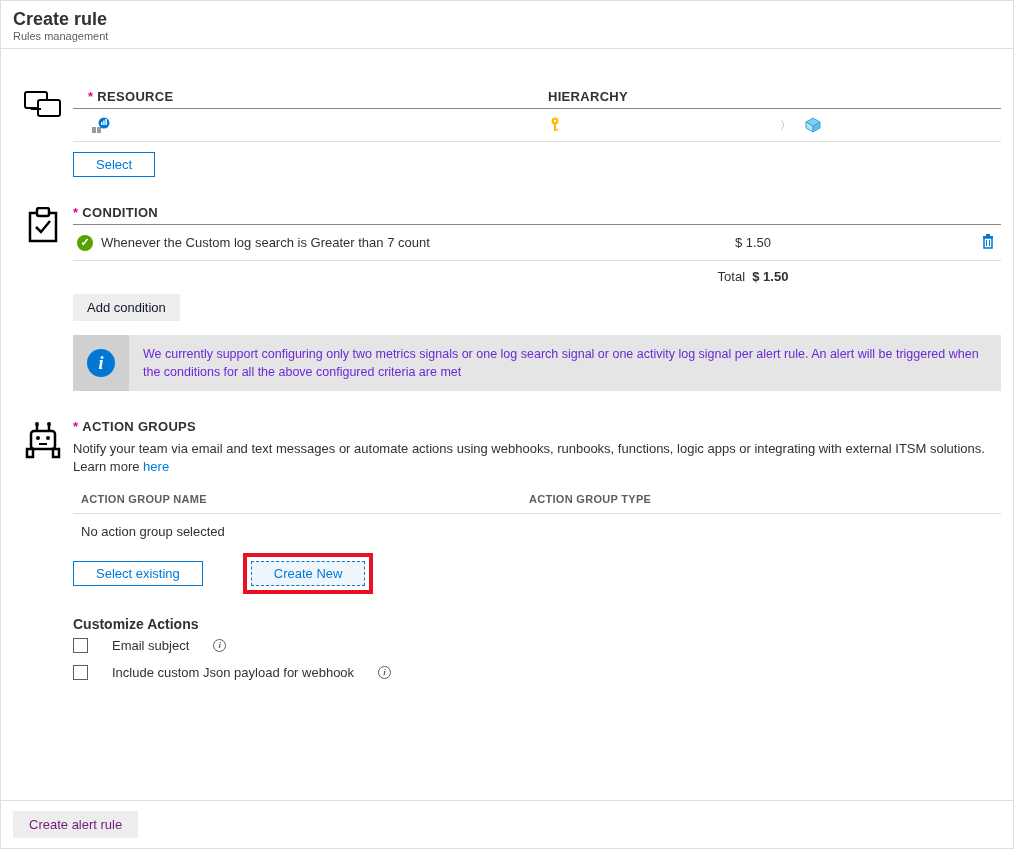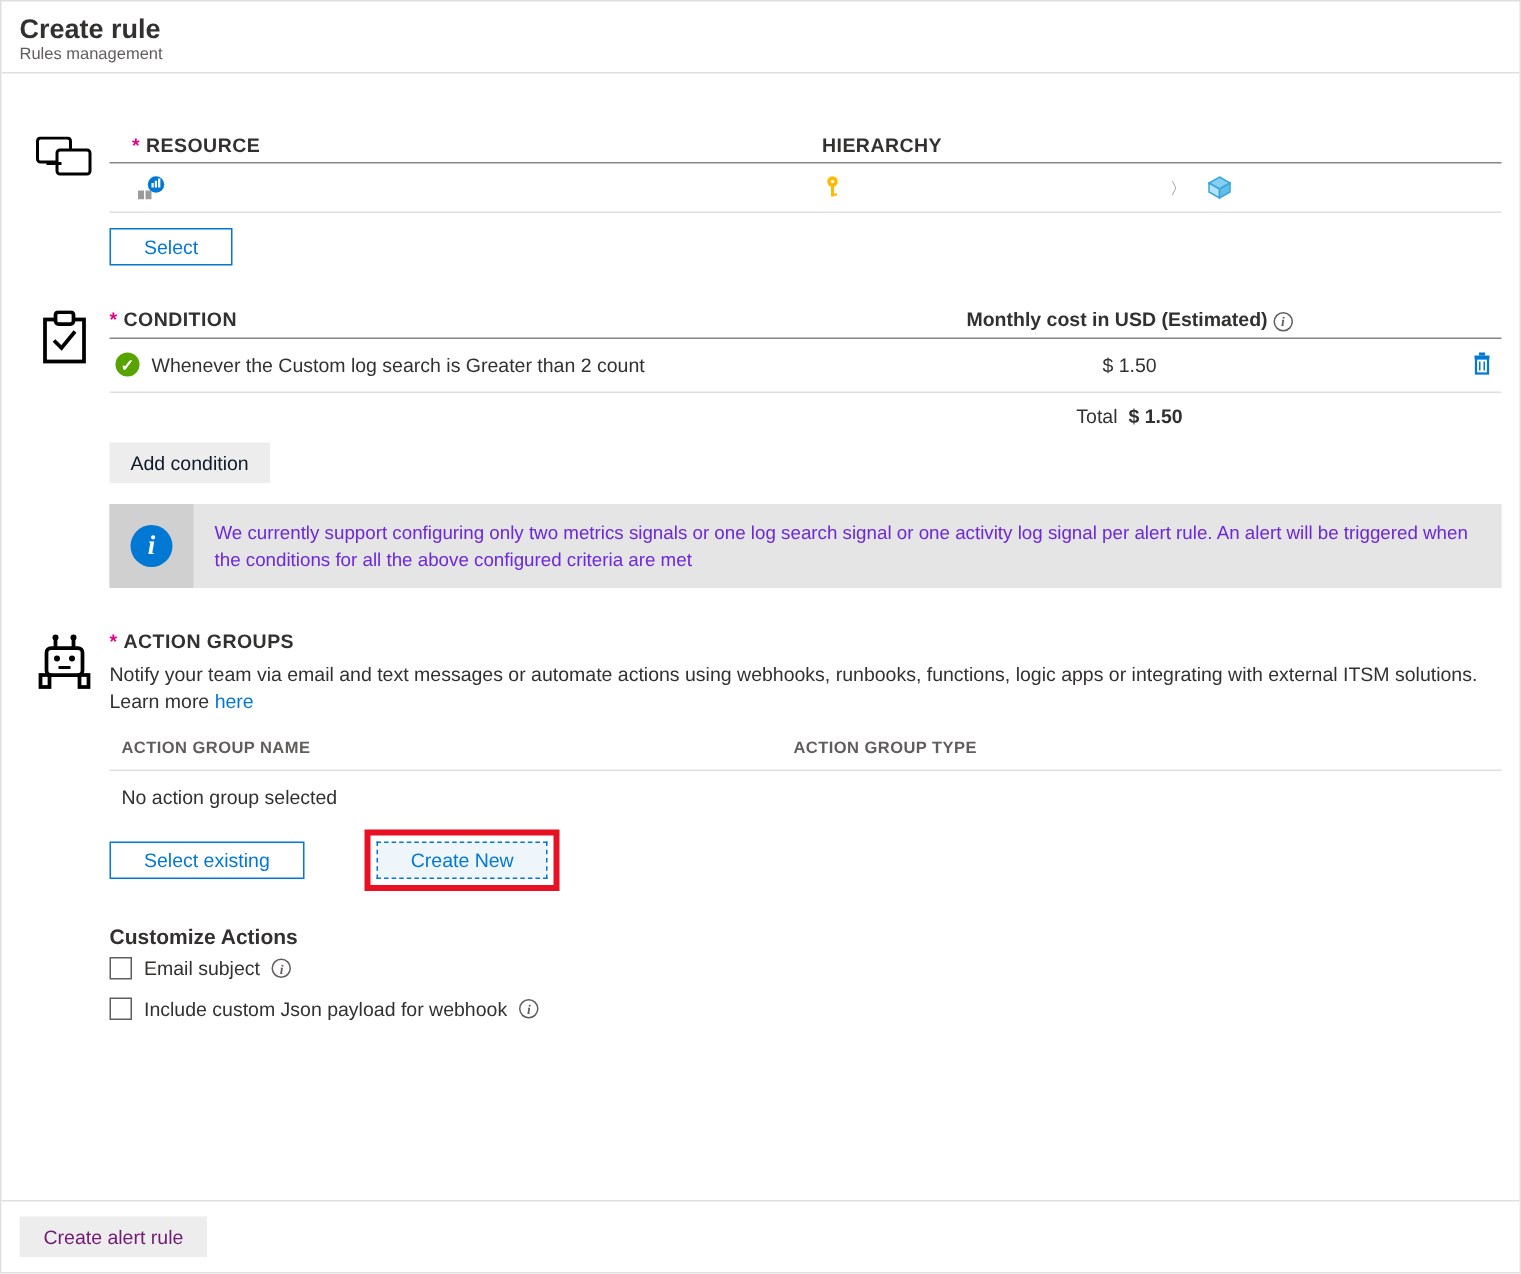"Monthly cost in USD (Estimated)" div.cond-col-b { html: <div><span>Monthly cost in USD (Estimated)</span> <span>i</span></div> -> none }
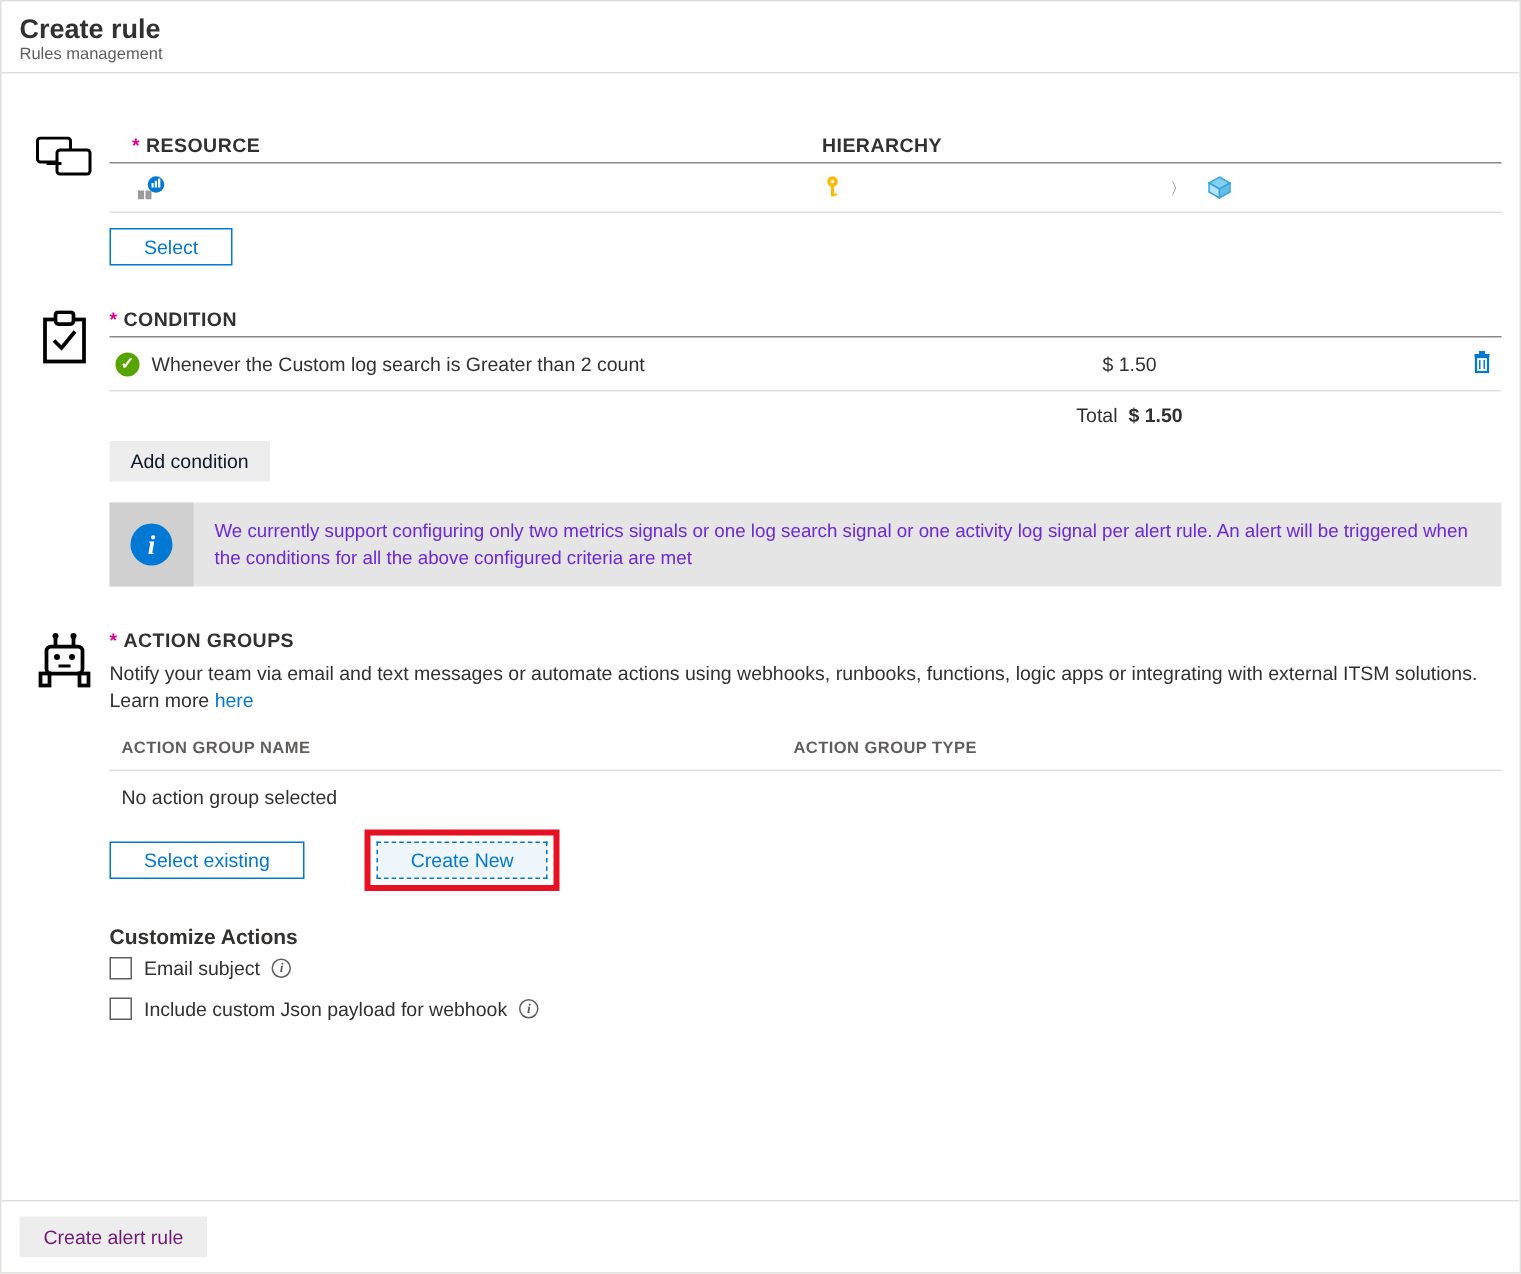"Whenever the Custom log search" span { text: 2 -> 7 }
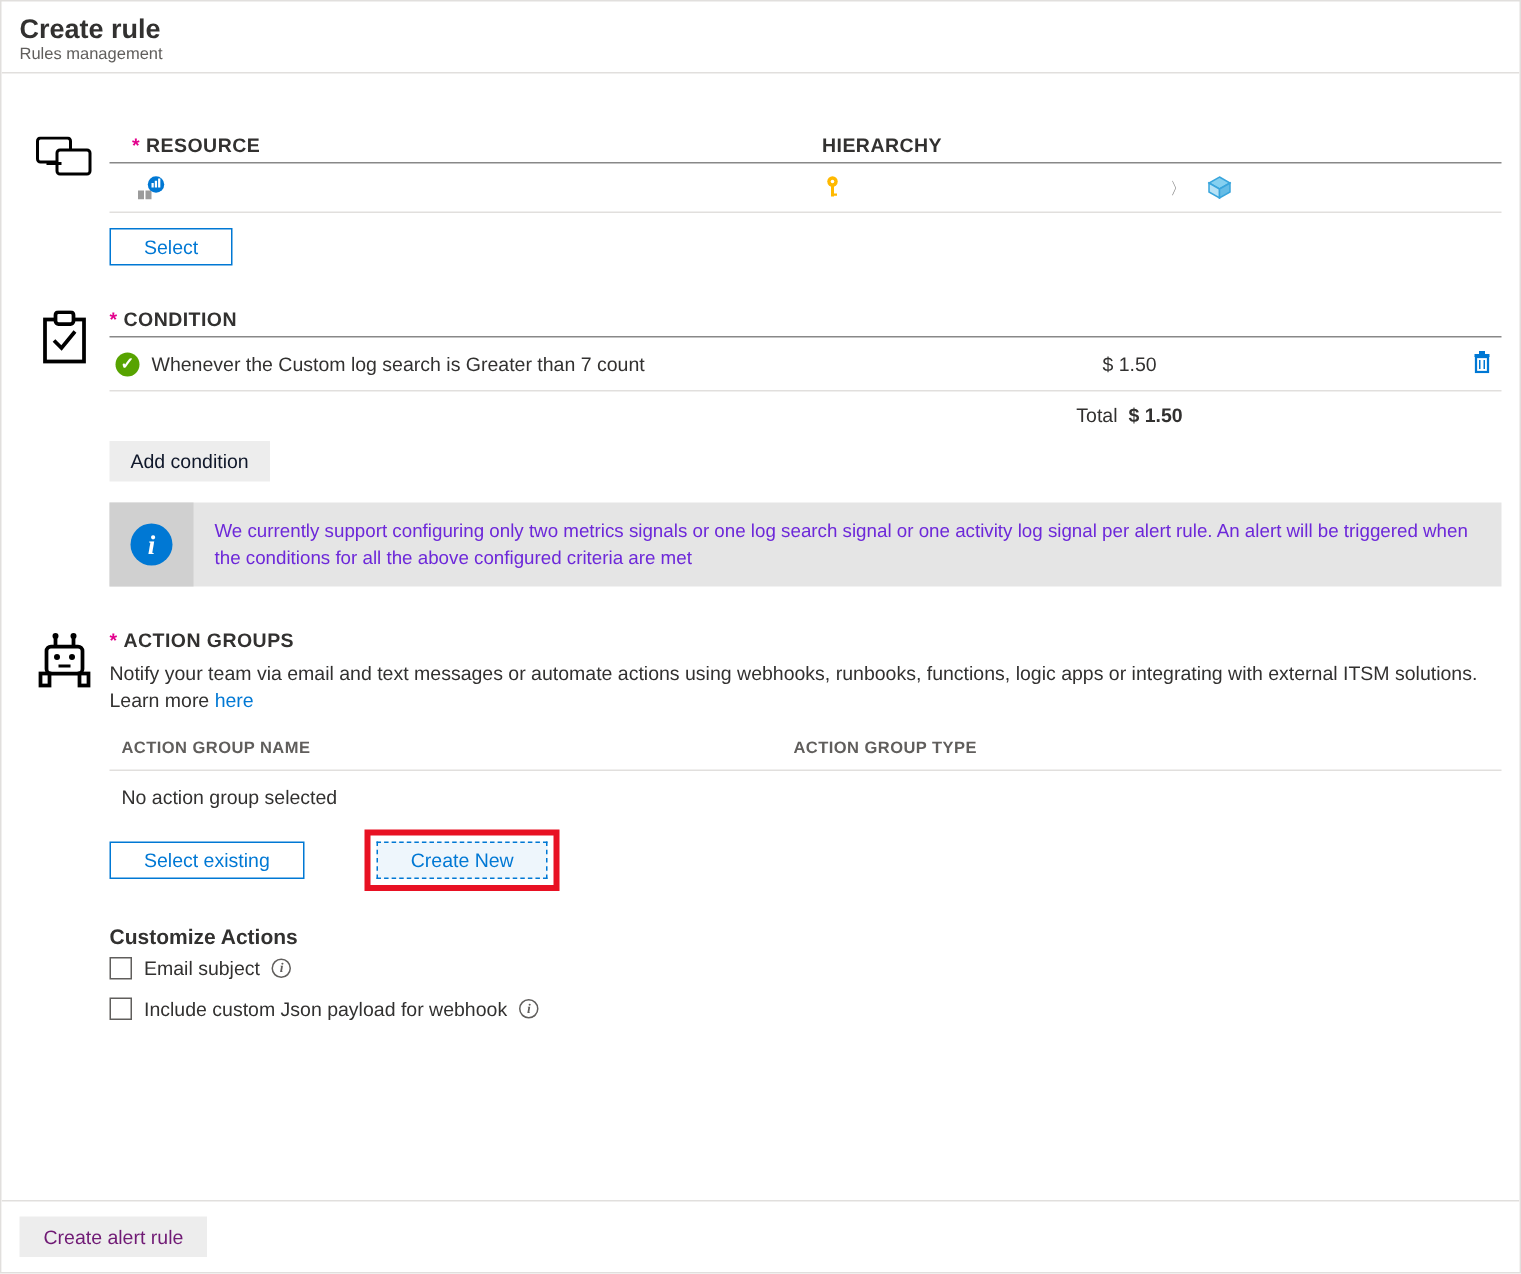"Email subject" .cb-row { gap: 8px -> 24px }
